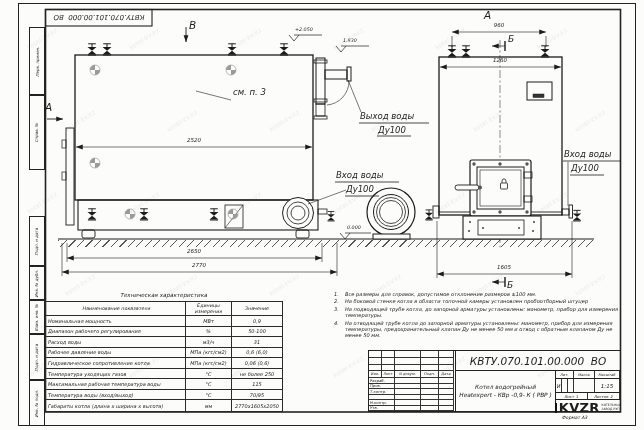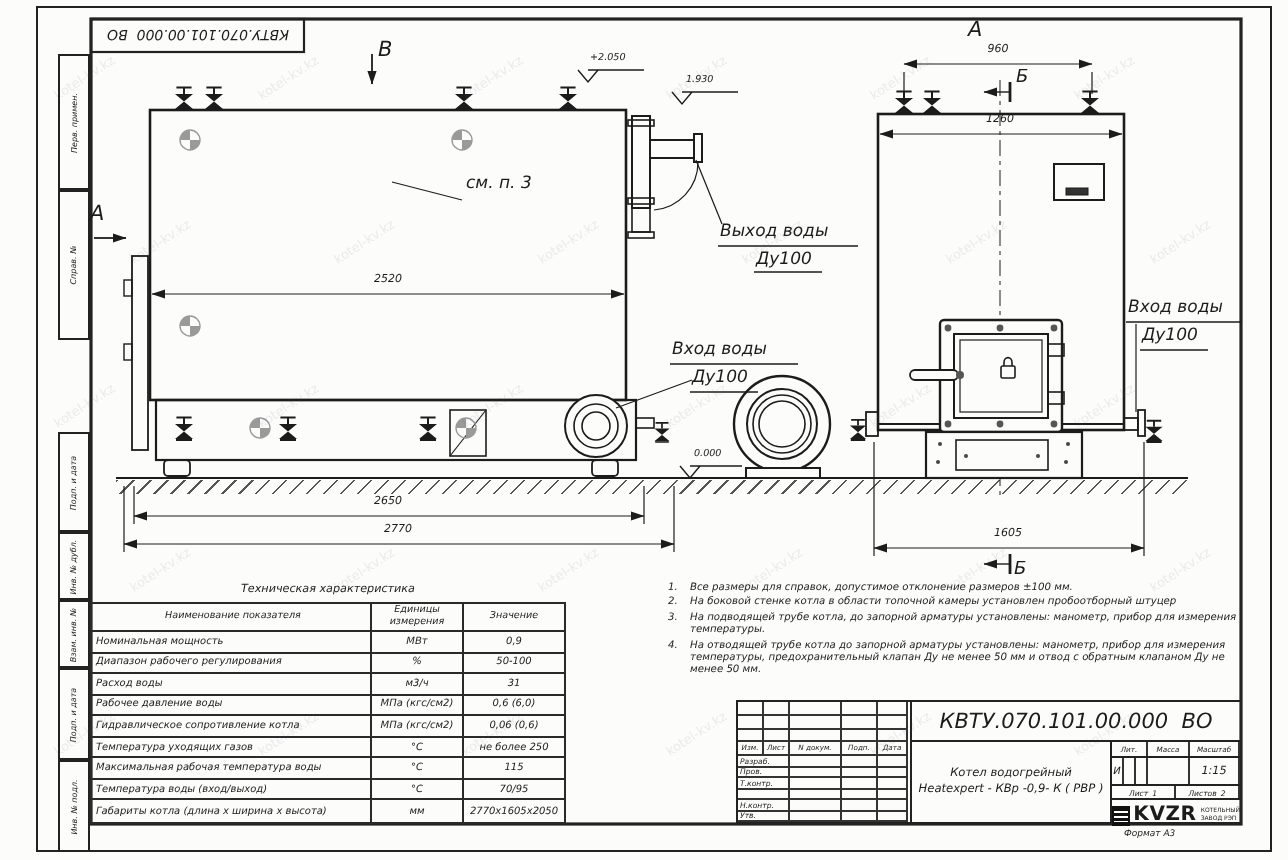"KVZR" .kvzr { font-size: 10px -> 13px }
